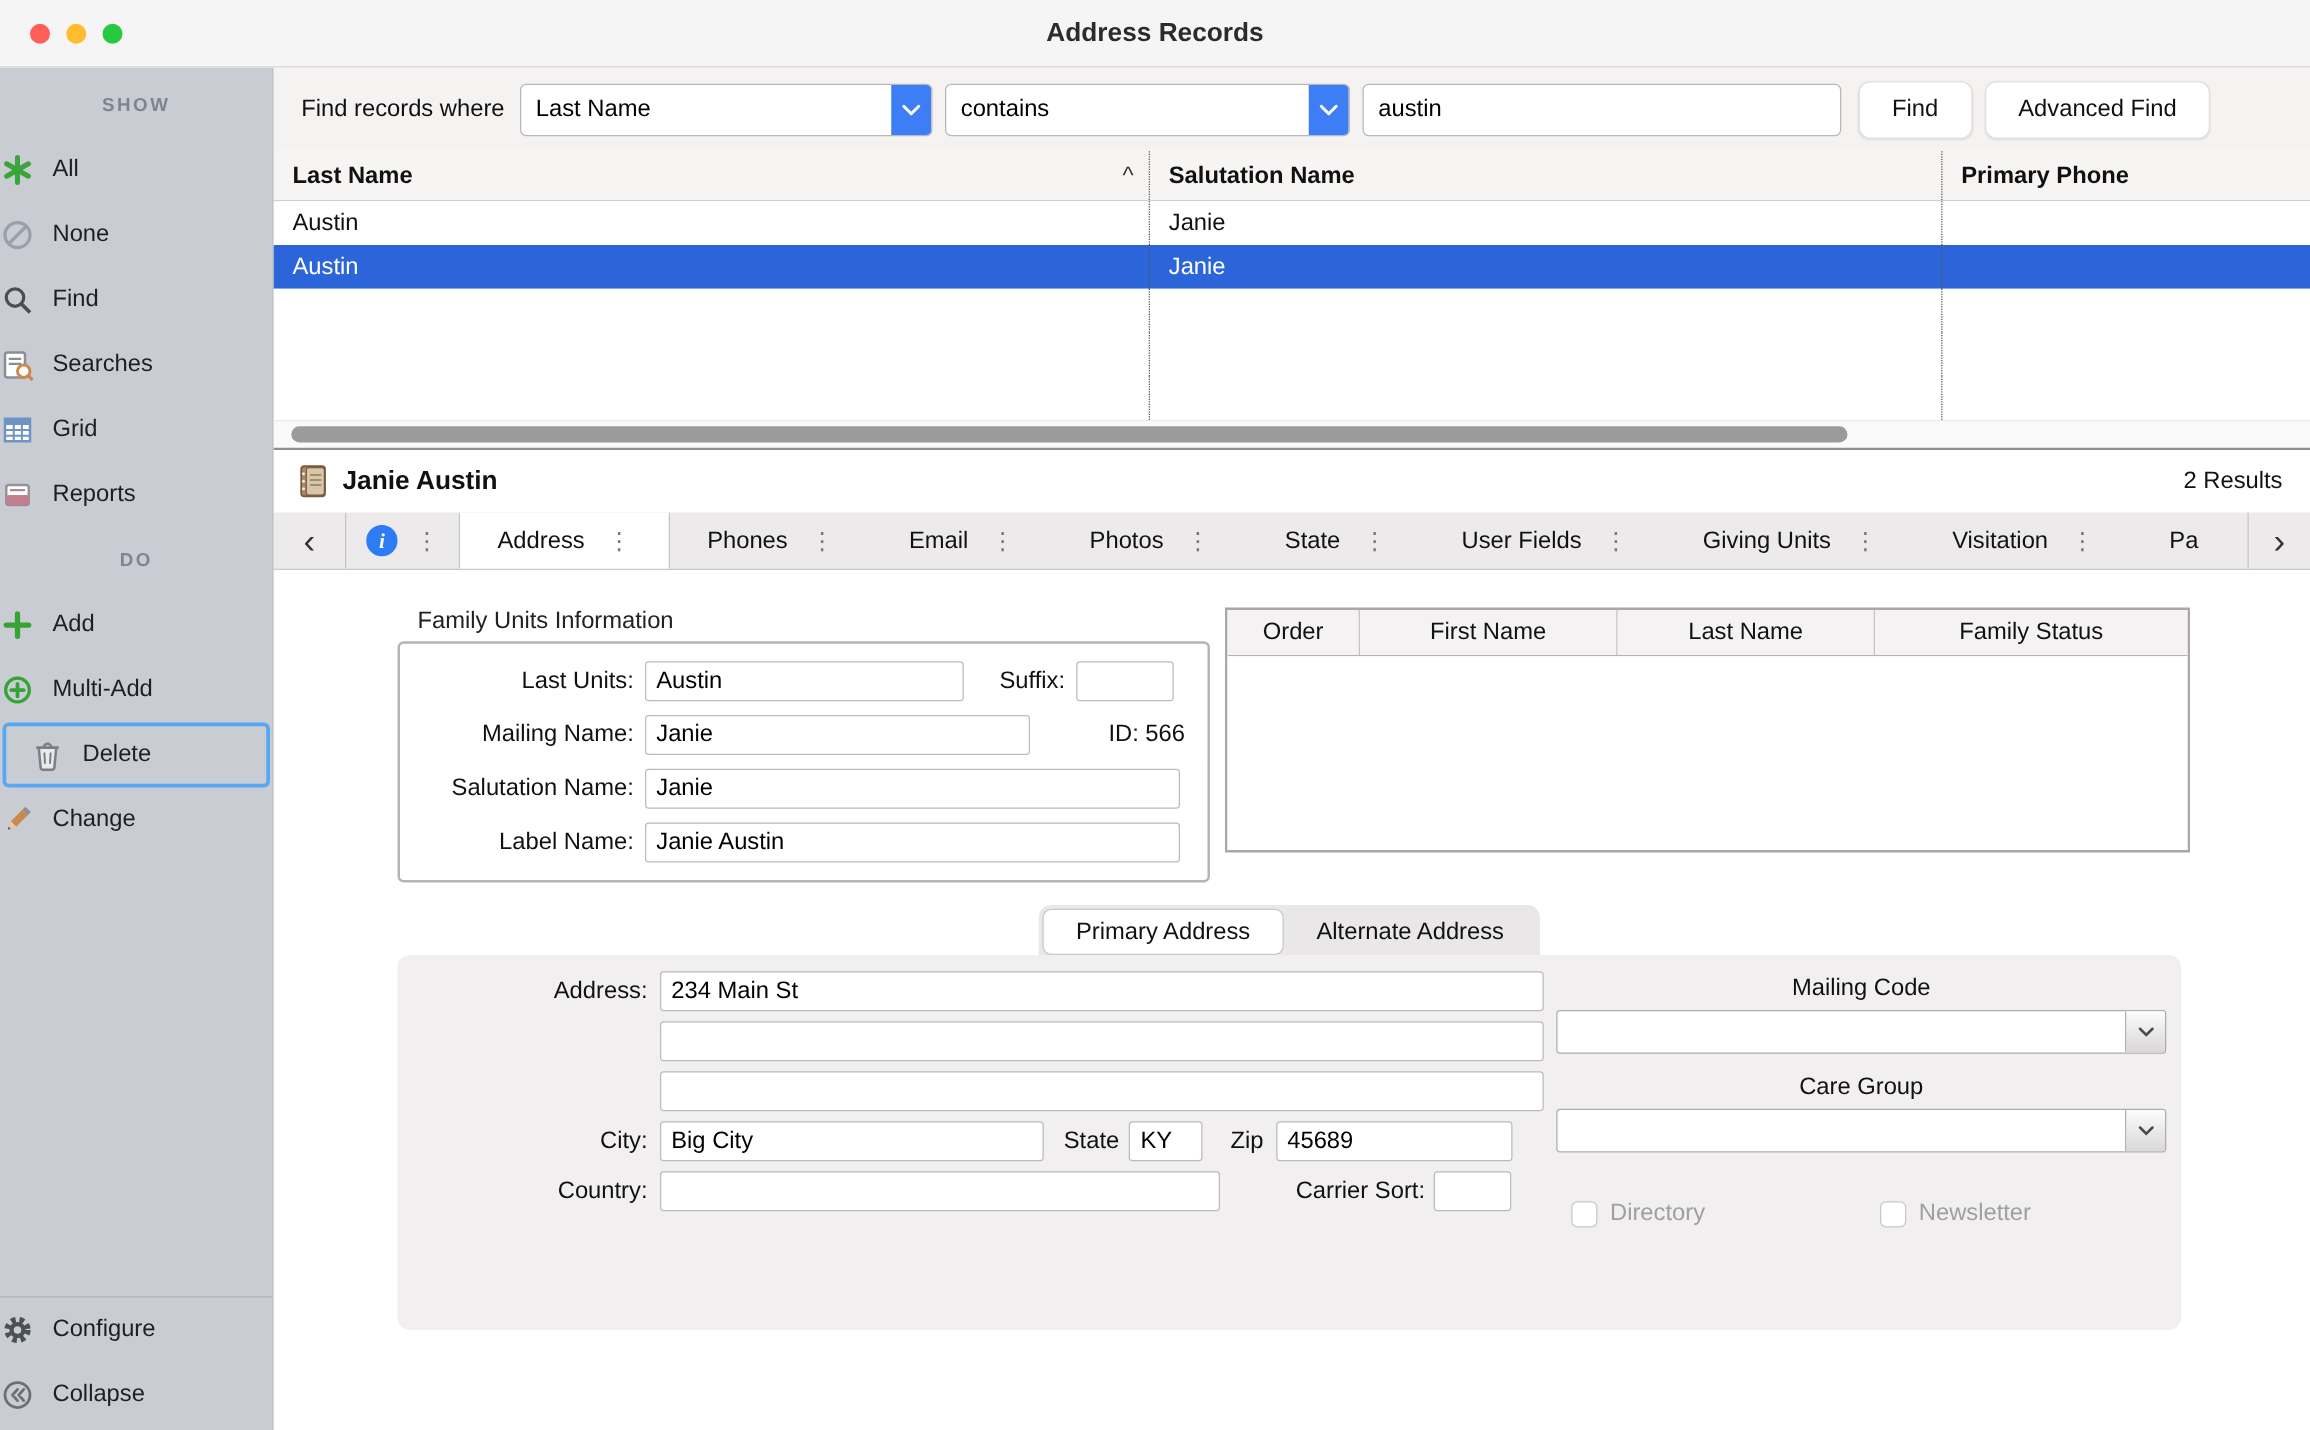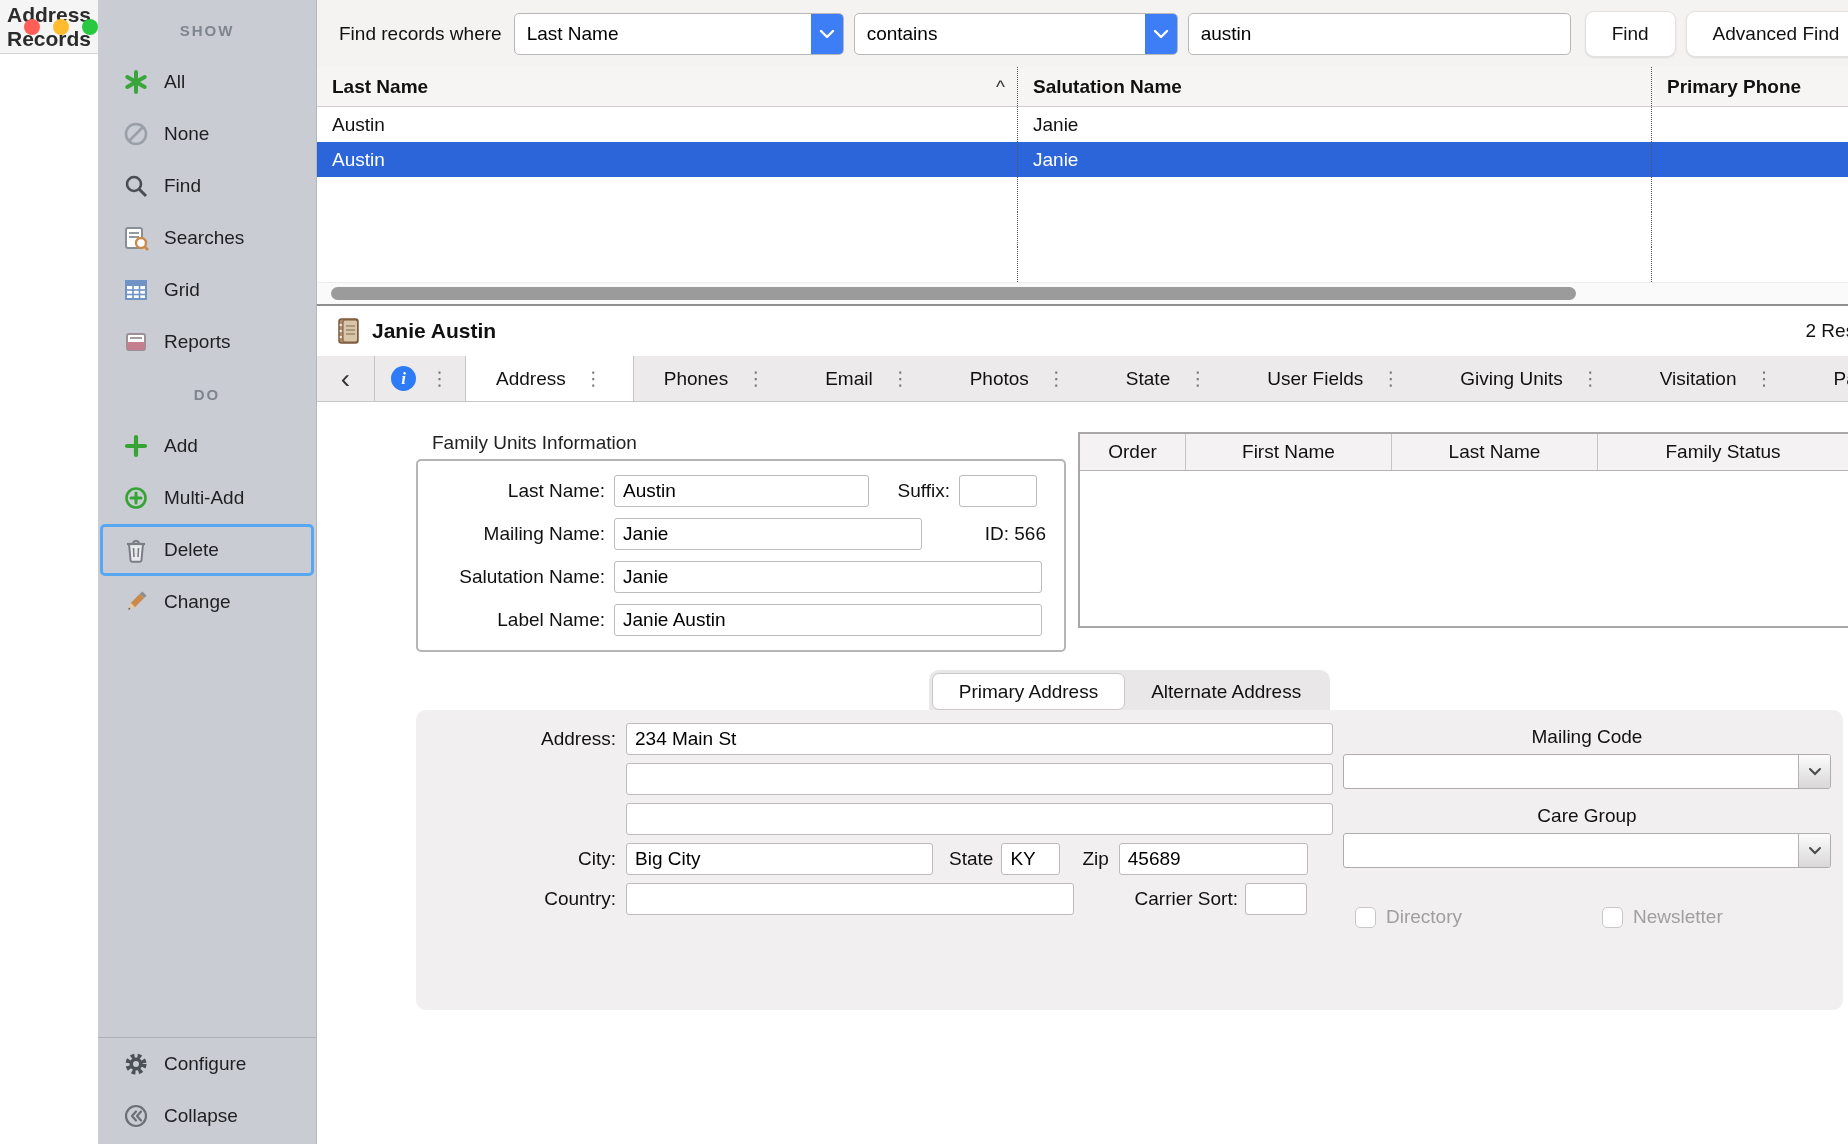"Address Records" .window { flex-direction: row -> column }
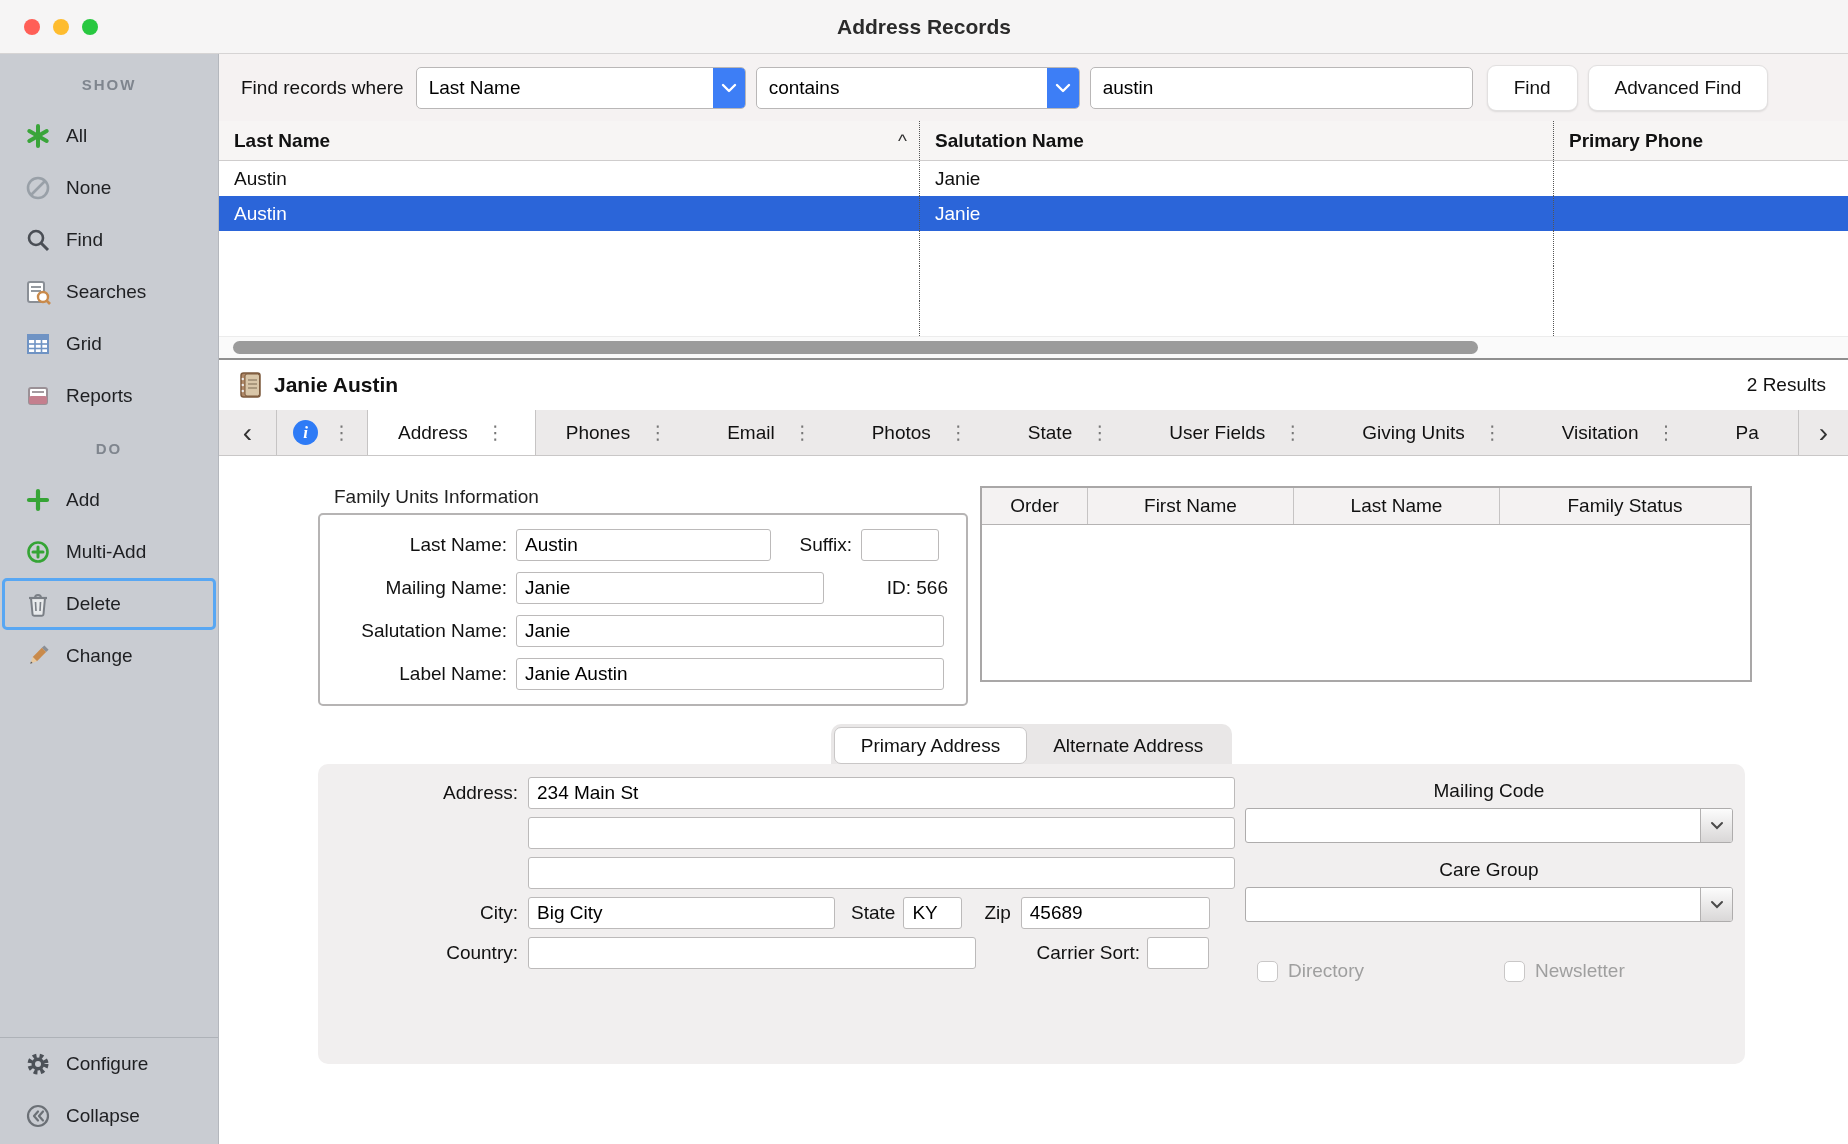"All" .side-item { padding-left: 24px -> none }
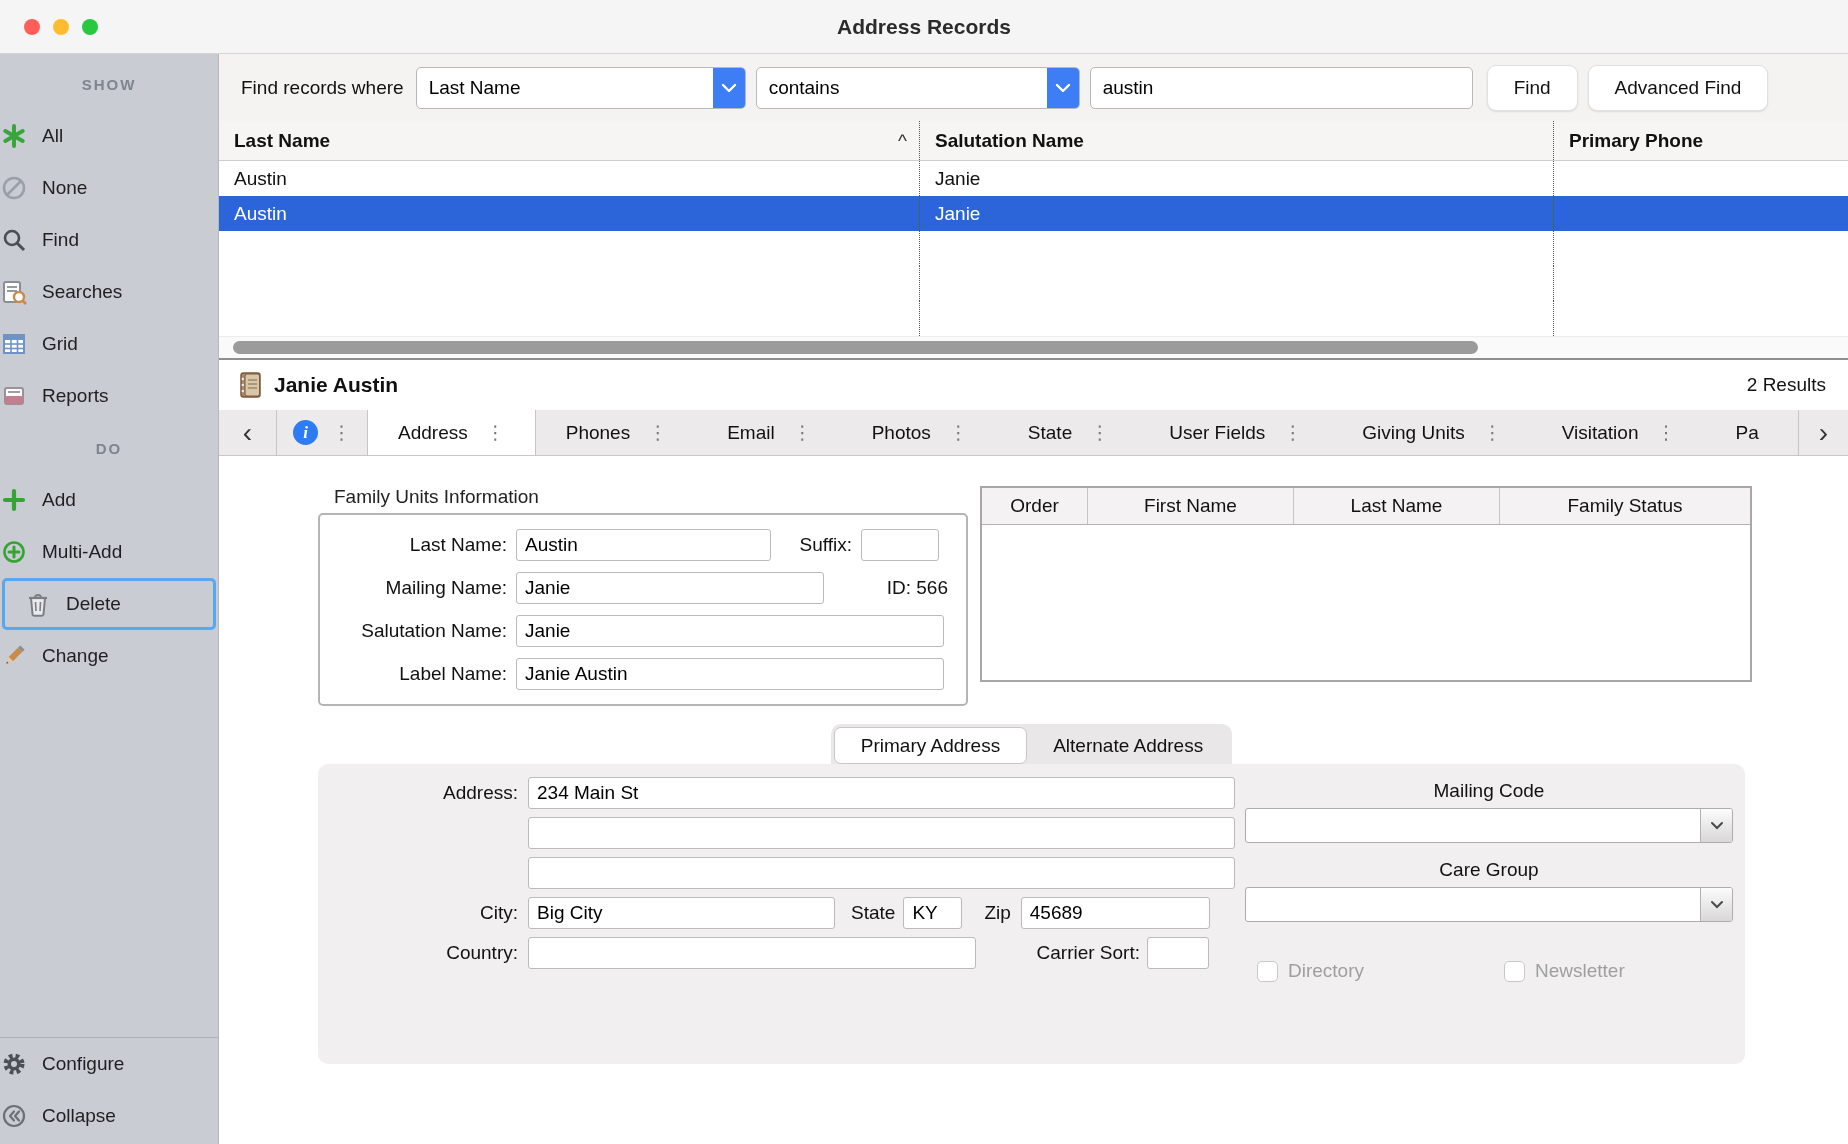"Last Name:" span.flabel { text: Name -> Units }
